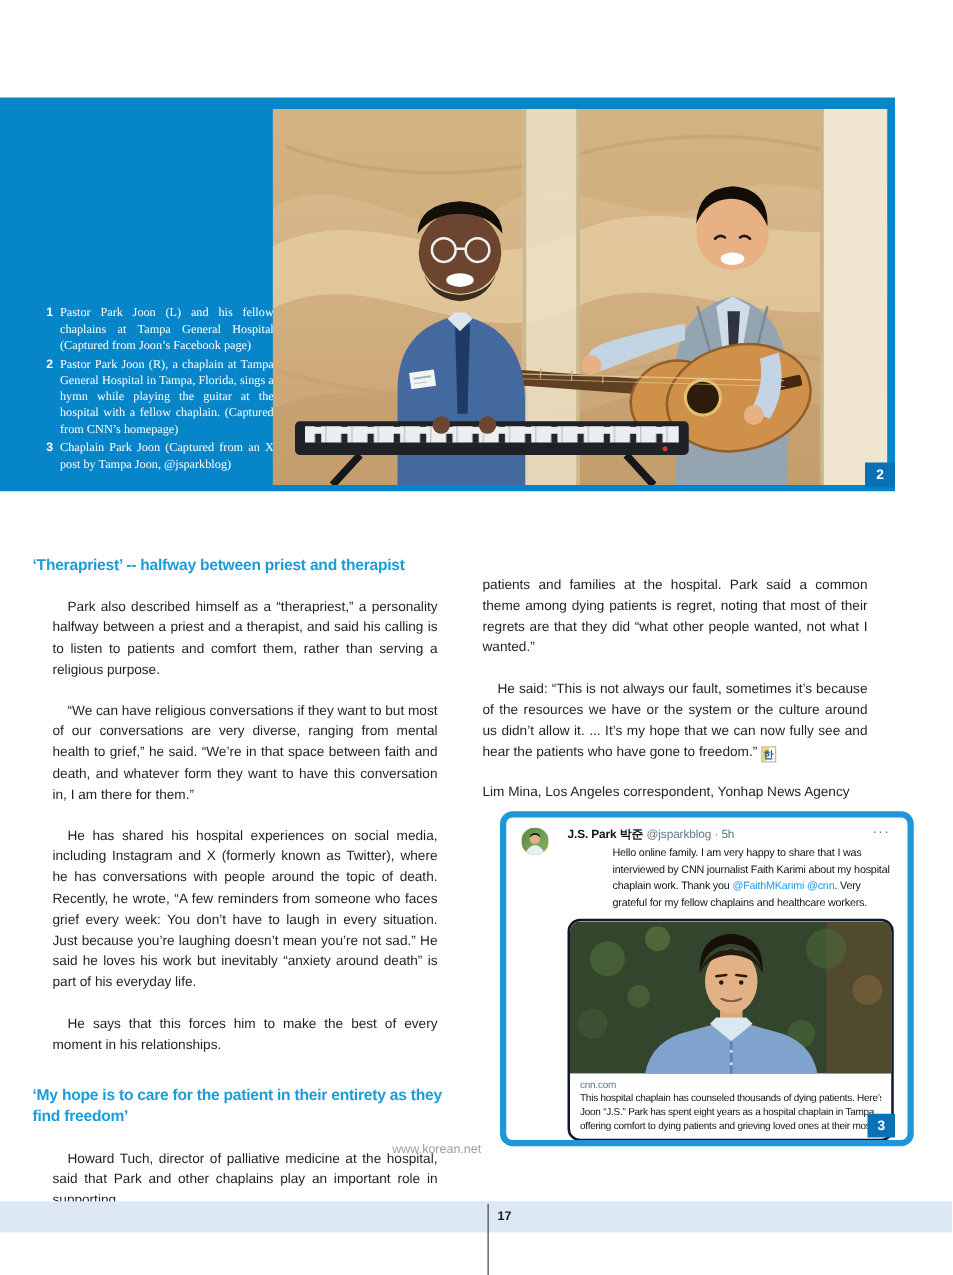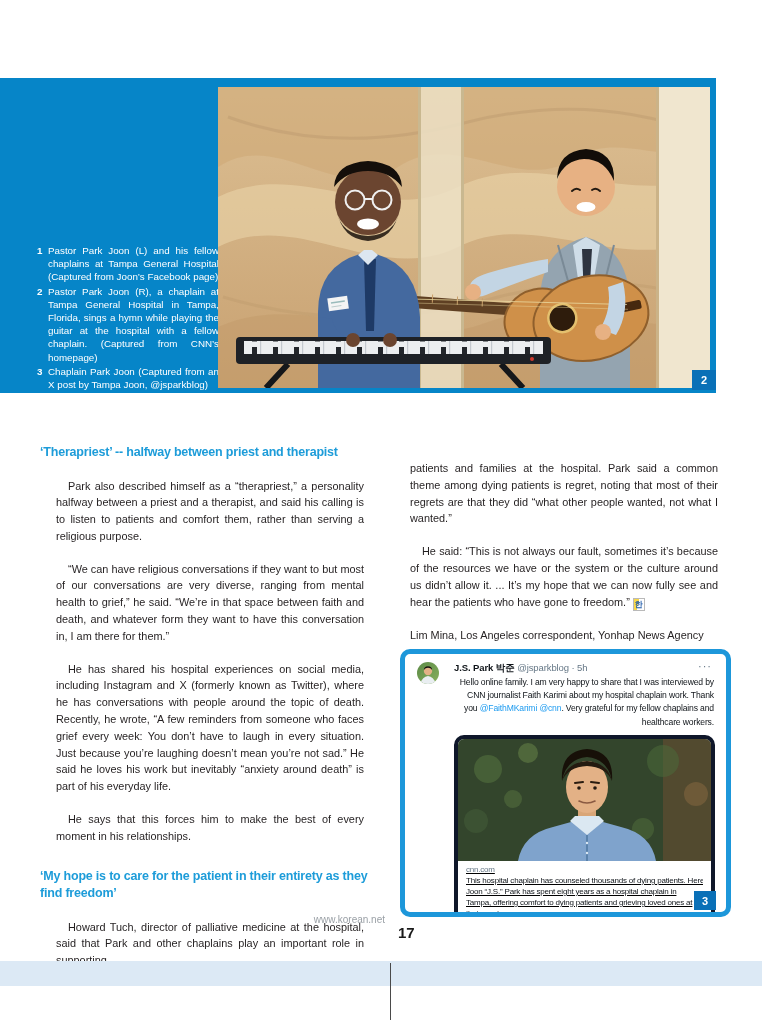"Pastor Park Joon (L) and" .cap-text { font-family: none -> Liberation Serif, serif }
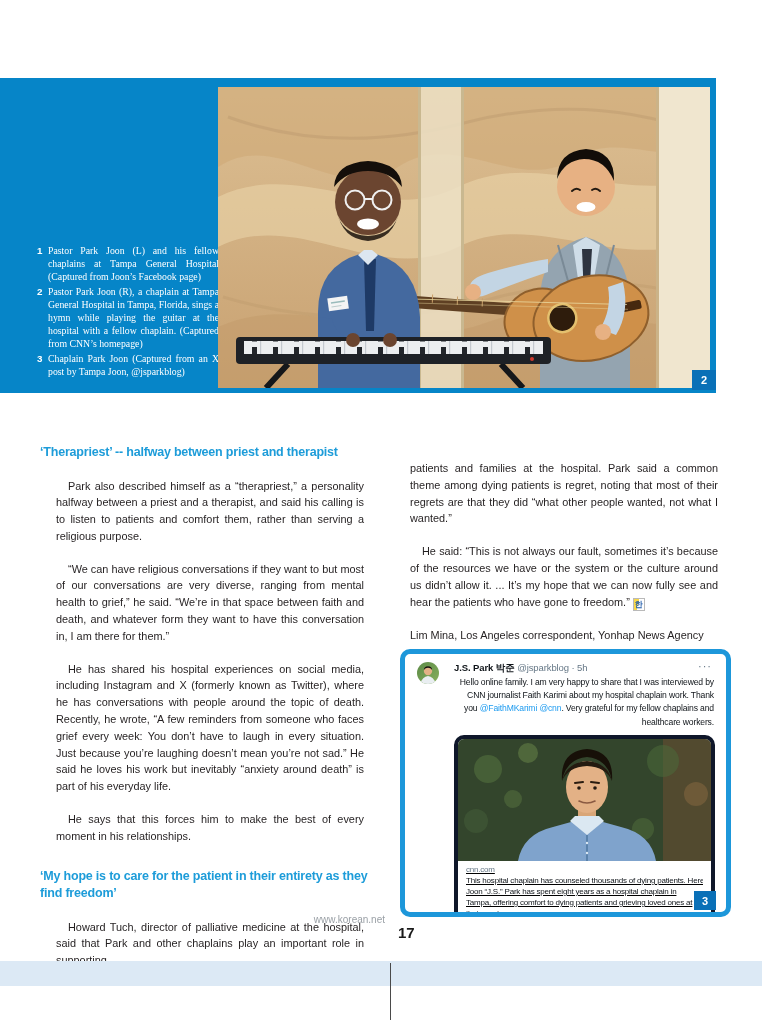"‘Therapriest’ -- halfway between priest" .article { gap: 14px -> 4px; left: 40px -> 26px }
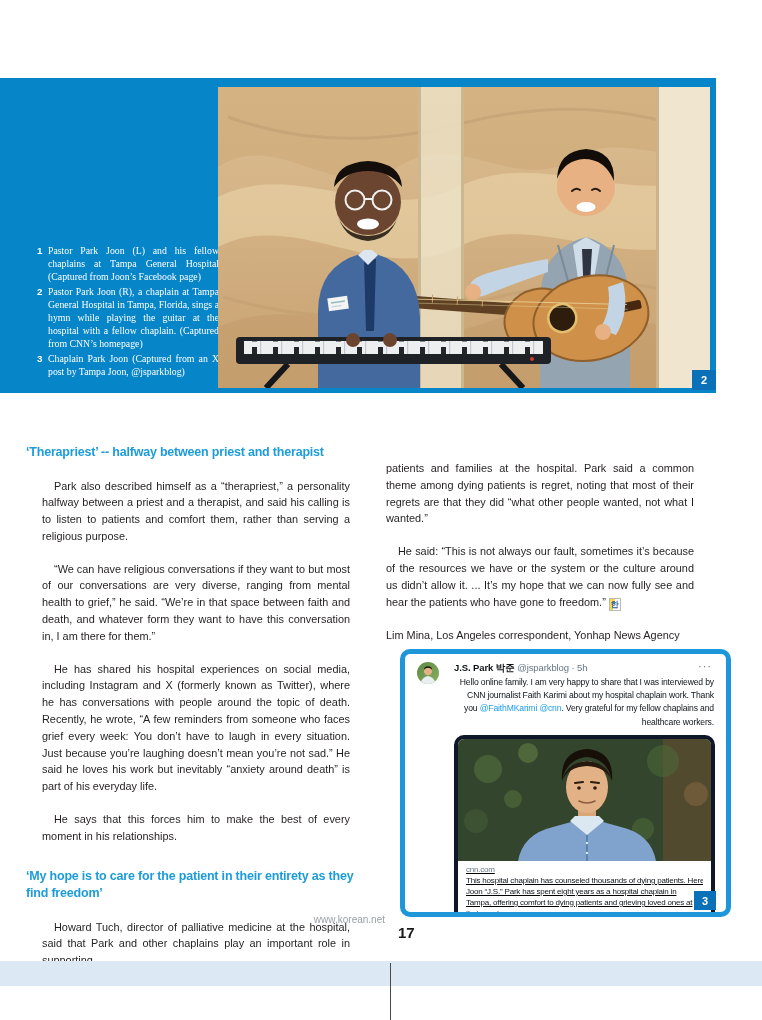"Hello online family. I am" .tweet-text { margin-left: none -> 36px; text-align: right -> left }
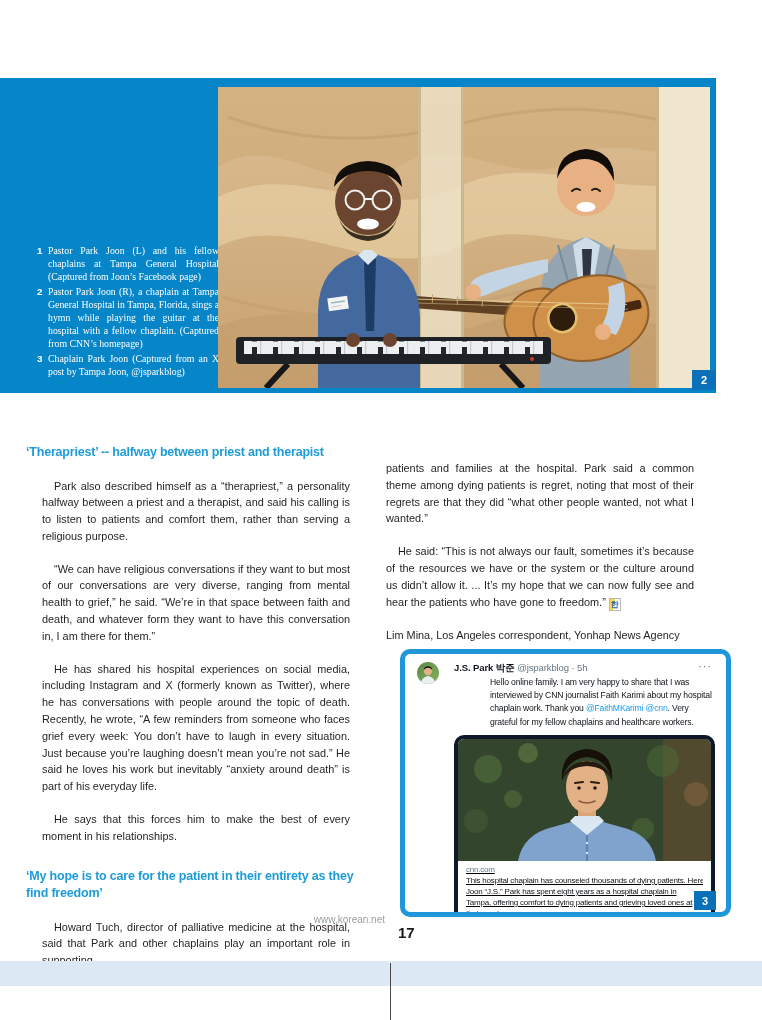"cnn.com" .link-card { border: 4px solid #0f172a -> 2px solid #0f172a; text-decoration: underline -> none }
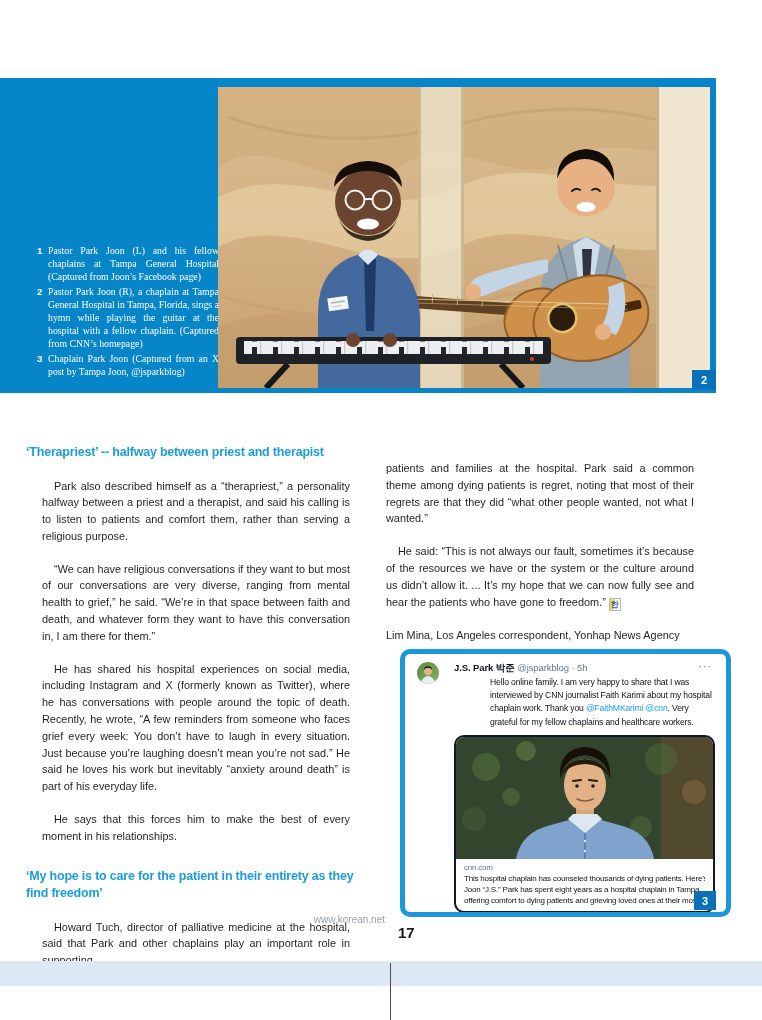"17" .footer-num { font-size: 15px -> 10px; top: 924px -> 968px }
